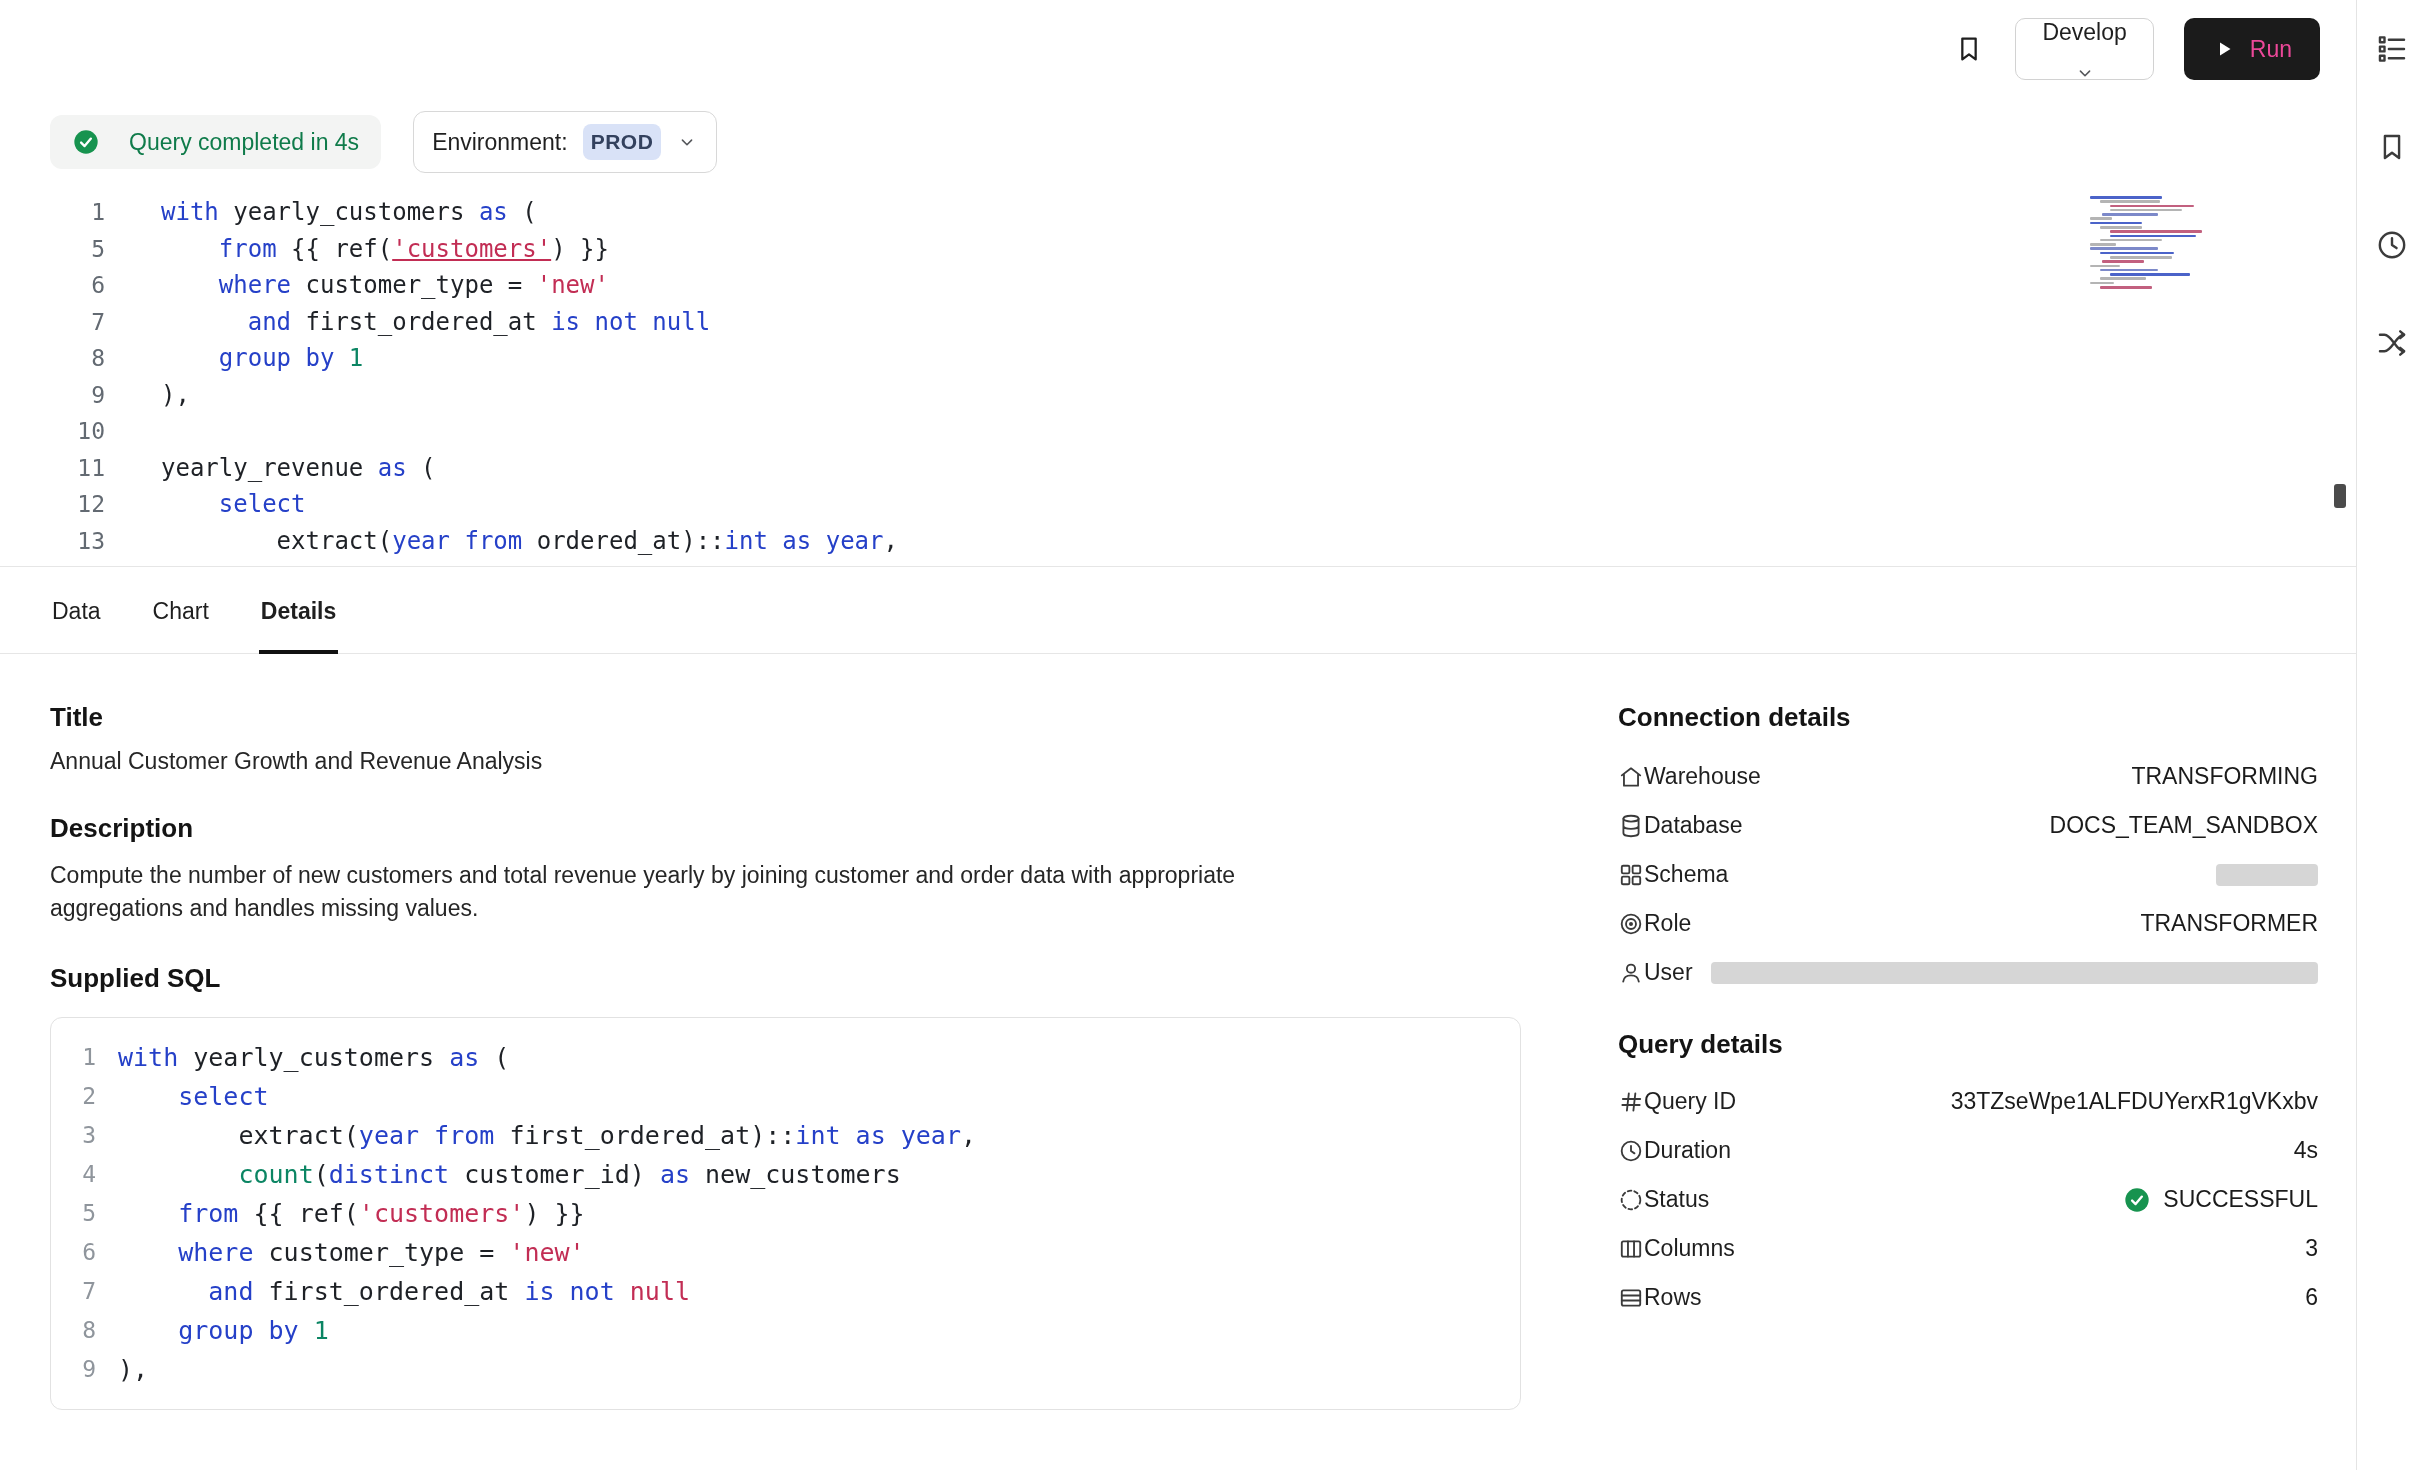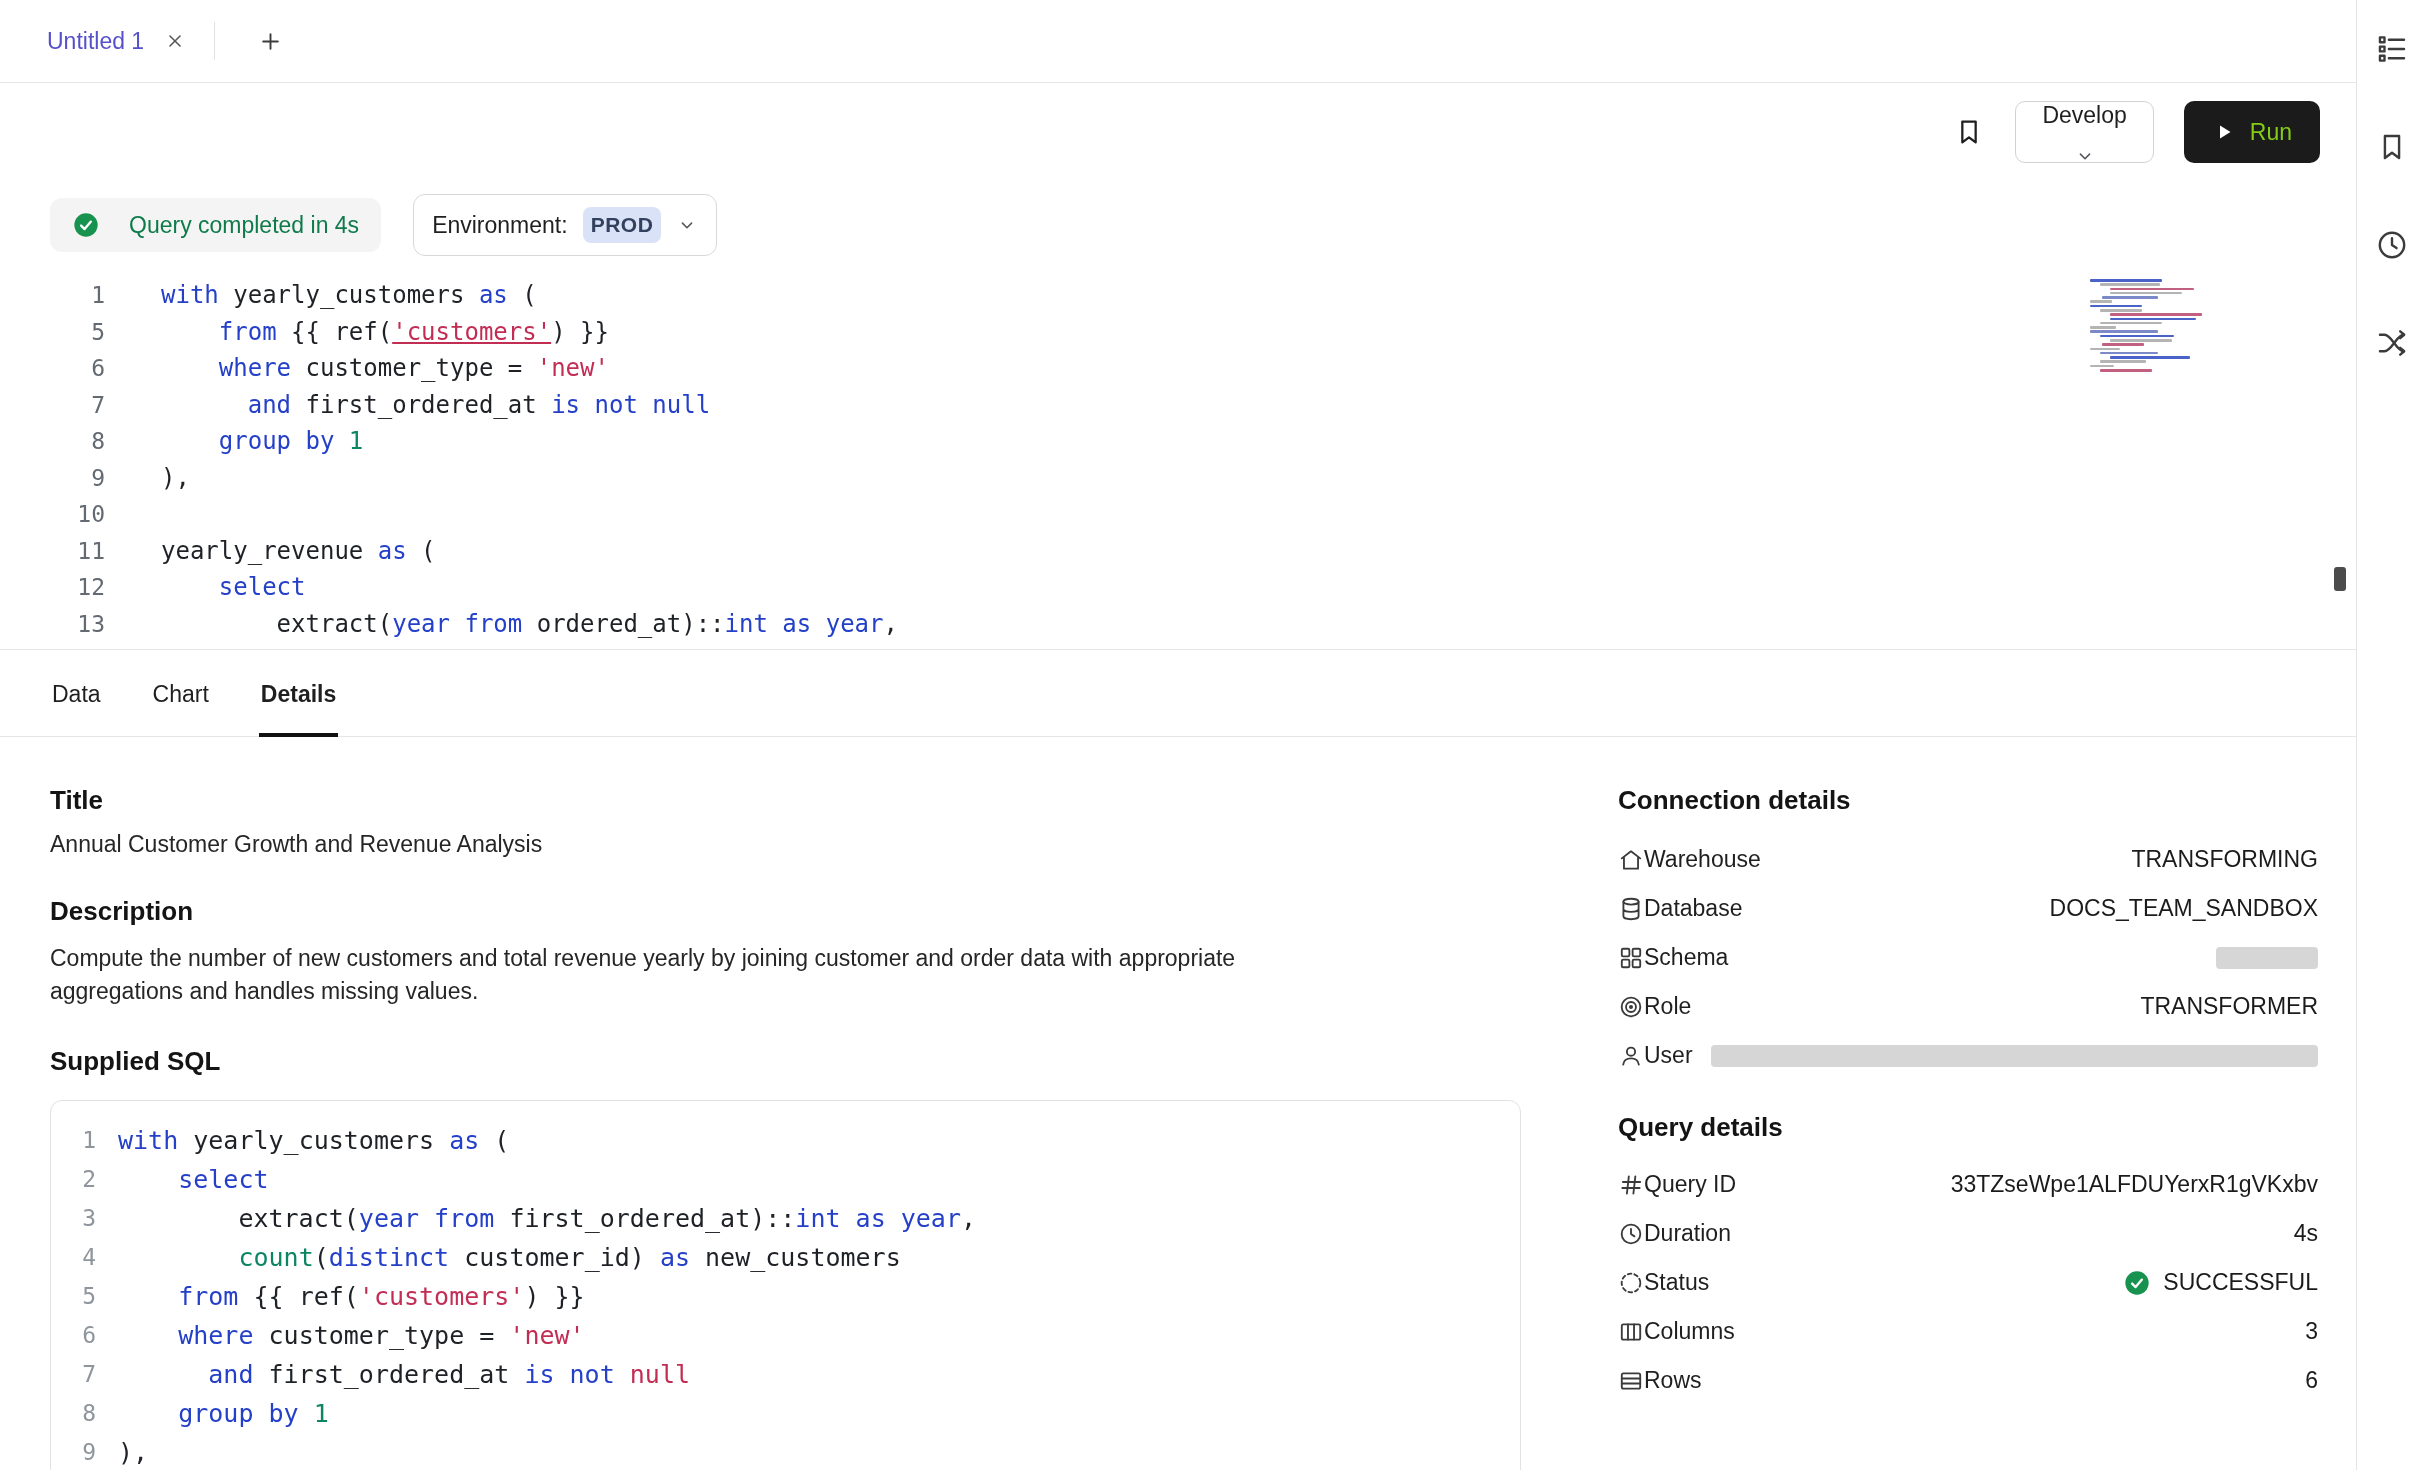"Untitled 1" div.tabbar { html: <div> <div> <span>Untitled 1</span> <span> <svg> <path></path> </svg> </span> </div> <div></div> <button> <svg> <path></path> </svg> </button> </div> -> none }
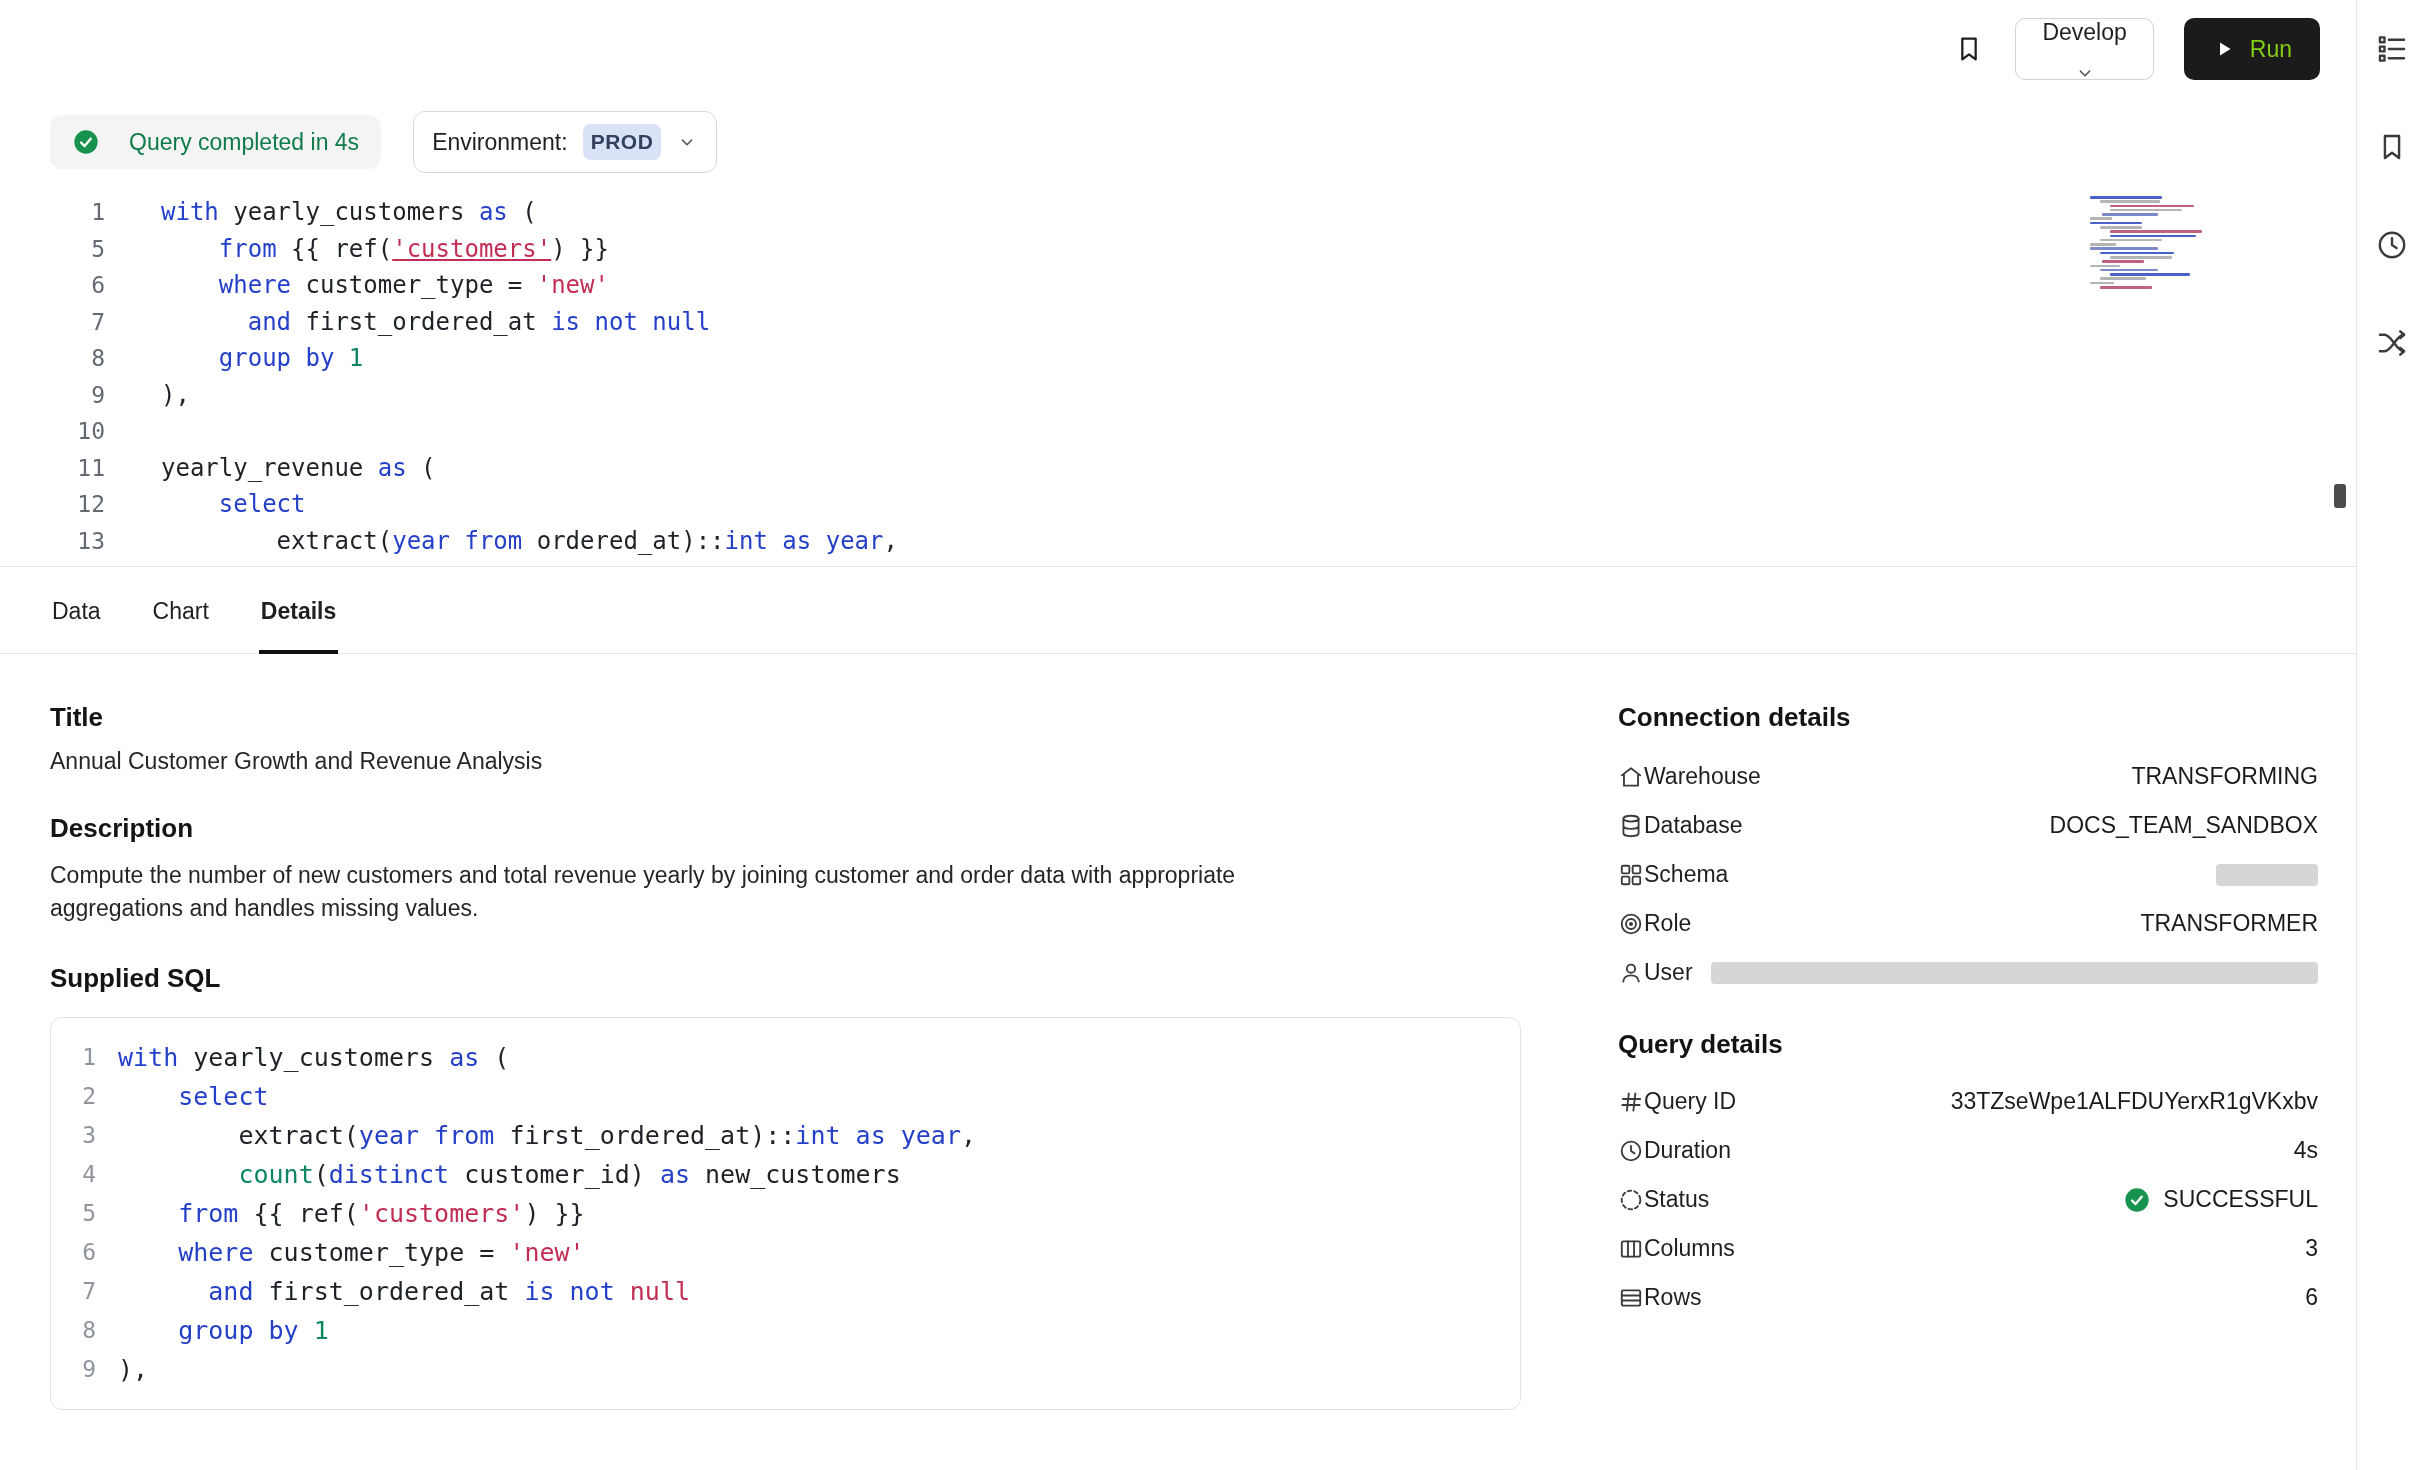"Run" .run-btn { color: #84cc16 -> #ec4899 }
